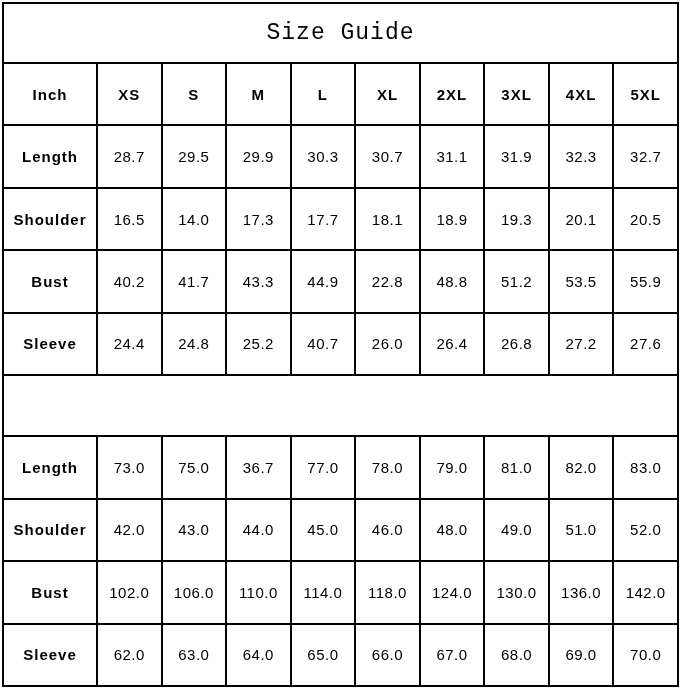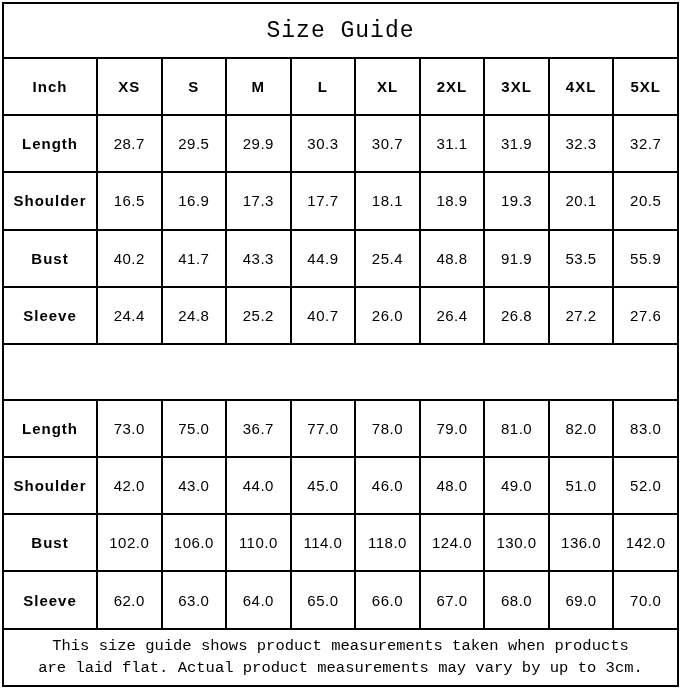"16.9" td.value-cell { text: 16.9 -> 14.0 }
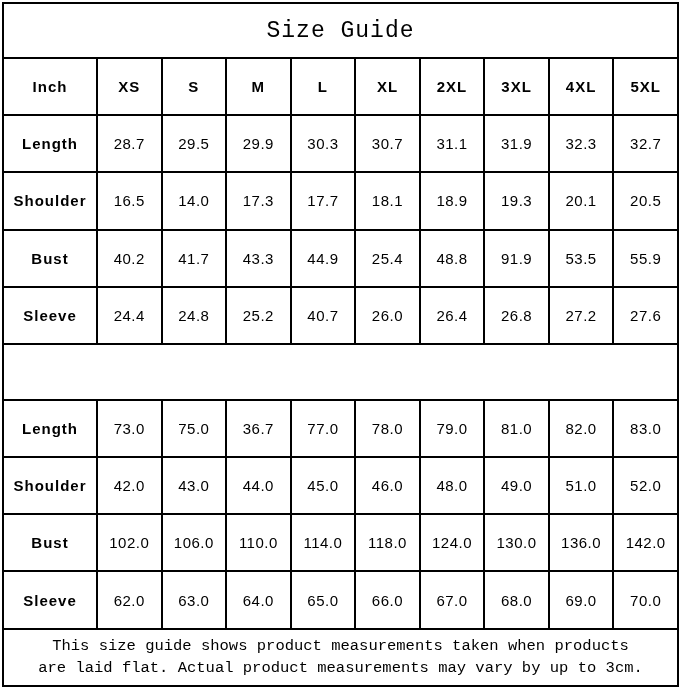"25.4" td.value-cell { text: 25.4 -> 22.8 }
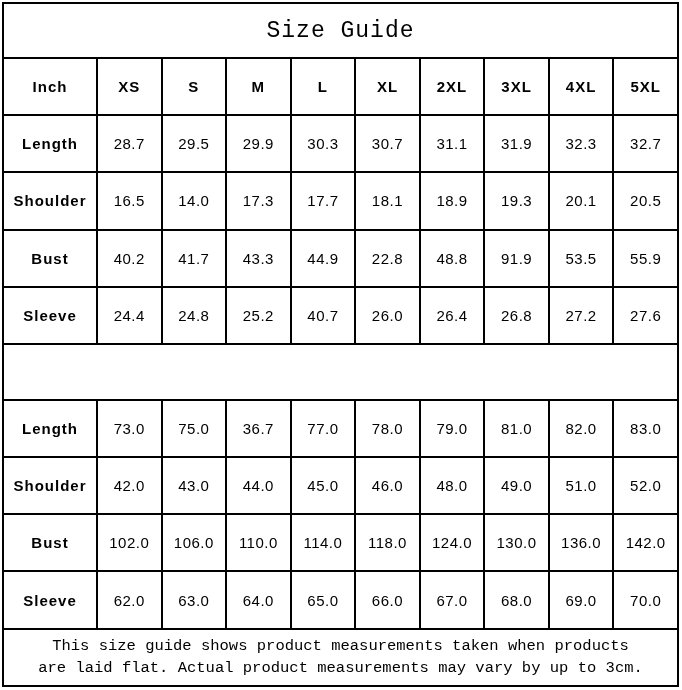"91.9" td.value-cell { text: 91.9 -> 51.2 }
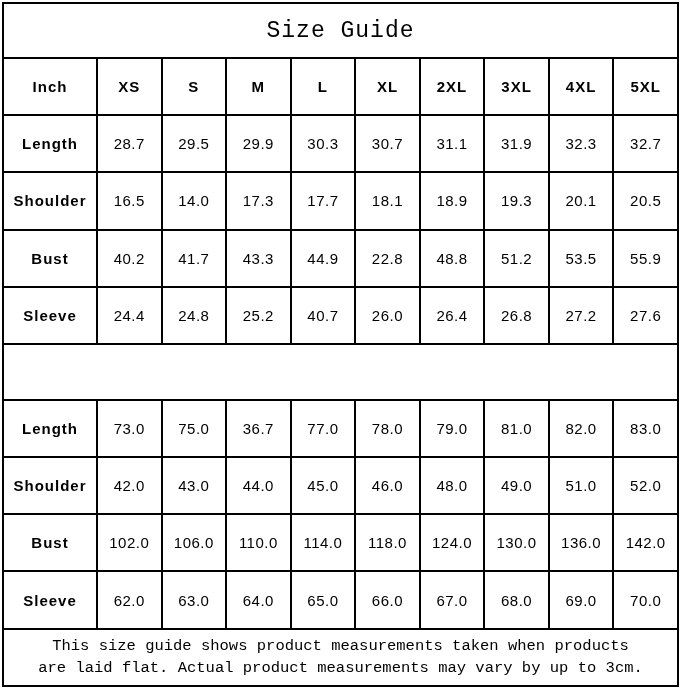"This size guide shows product" tr.r-footer { html: <tr> <td> <div>This size guide shows product measurements taken when products</div> <div>are laid flat. Actual product measurements may vary by up to 3cm.</div> </td> </tr> -> none }
